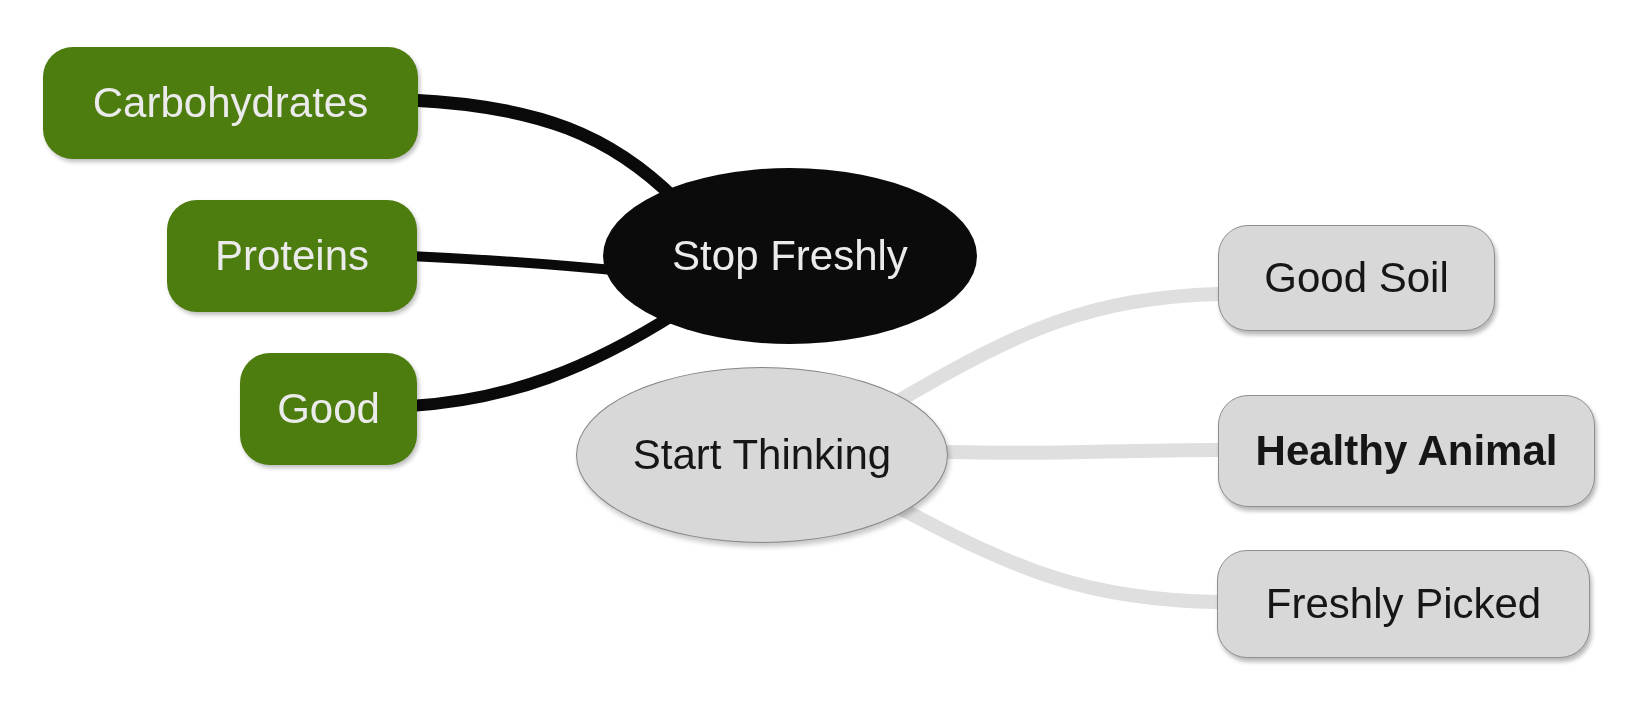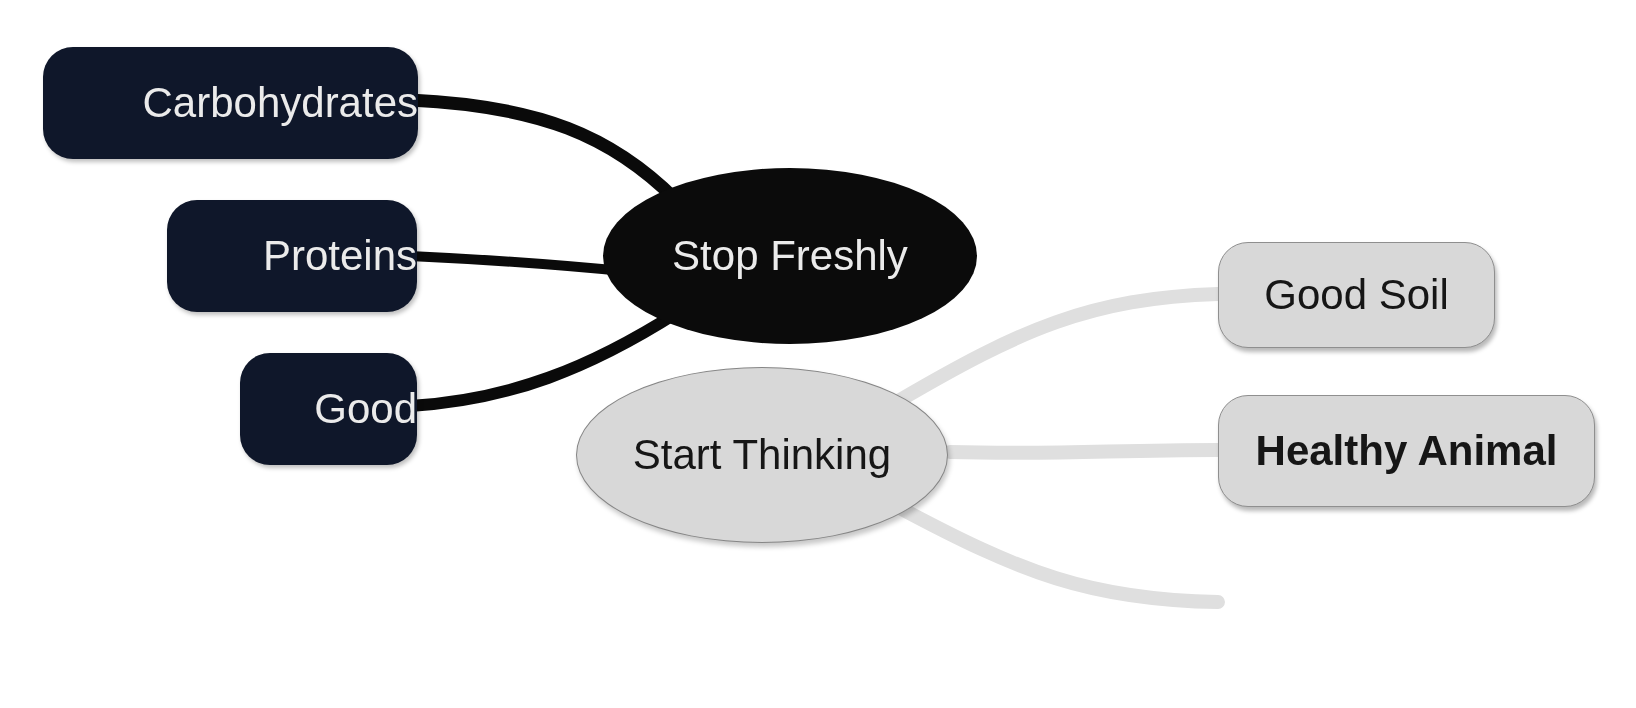"Carbohydrates" .node-rect-black { background: #0f172a -> #4d7c0f; justify-content: flex-end -> none }
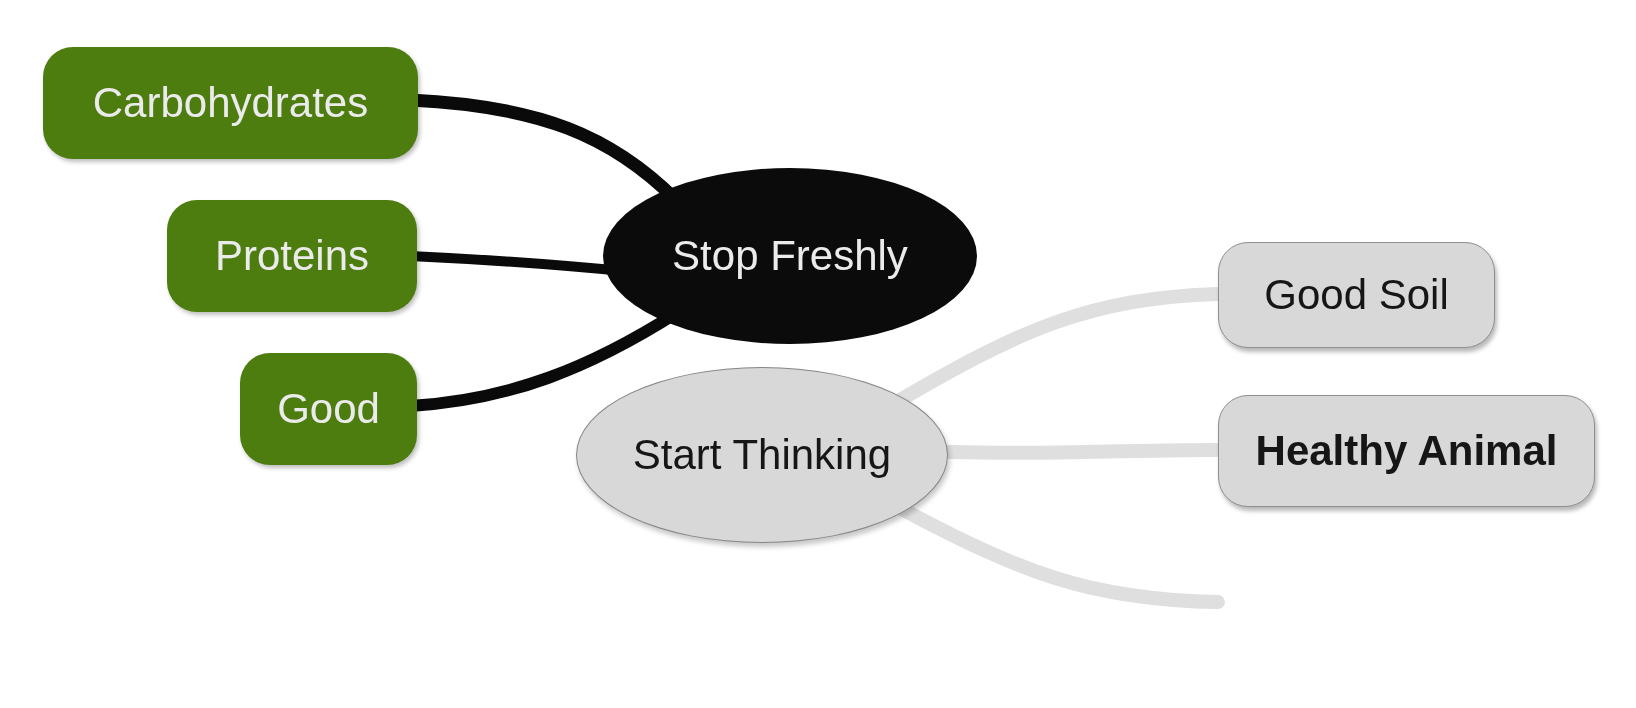"Good Soil" #node-good-soil { top: 242px -> 225px }
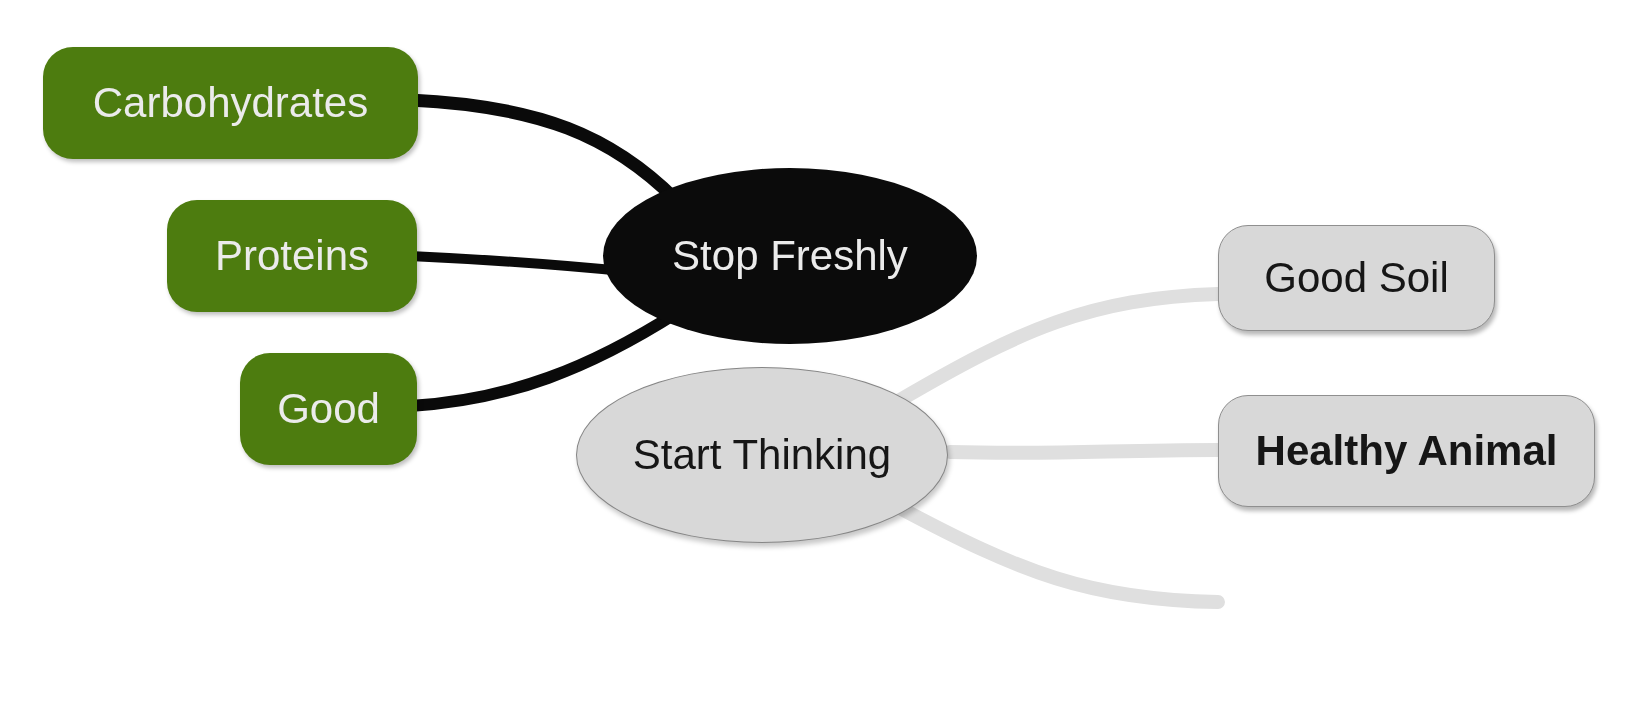"Freshly Picked" div.node { html: none -> <div> <span>Freshly Picked</span> </div> }
